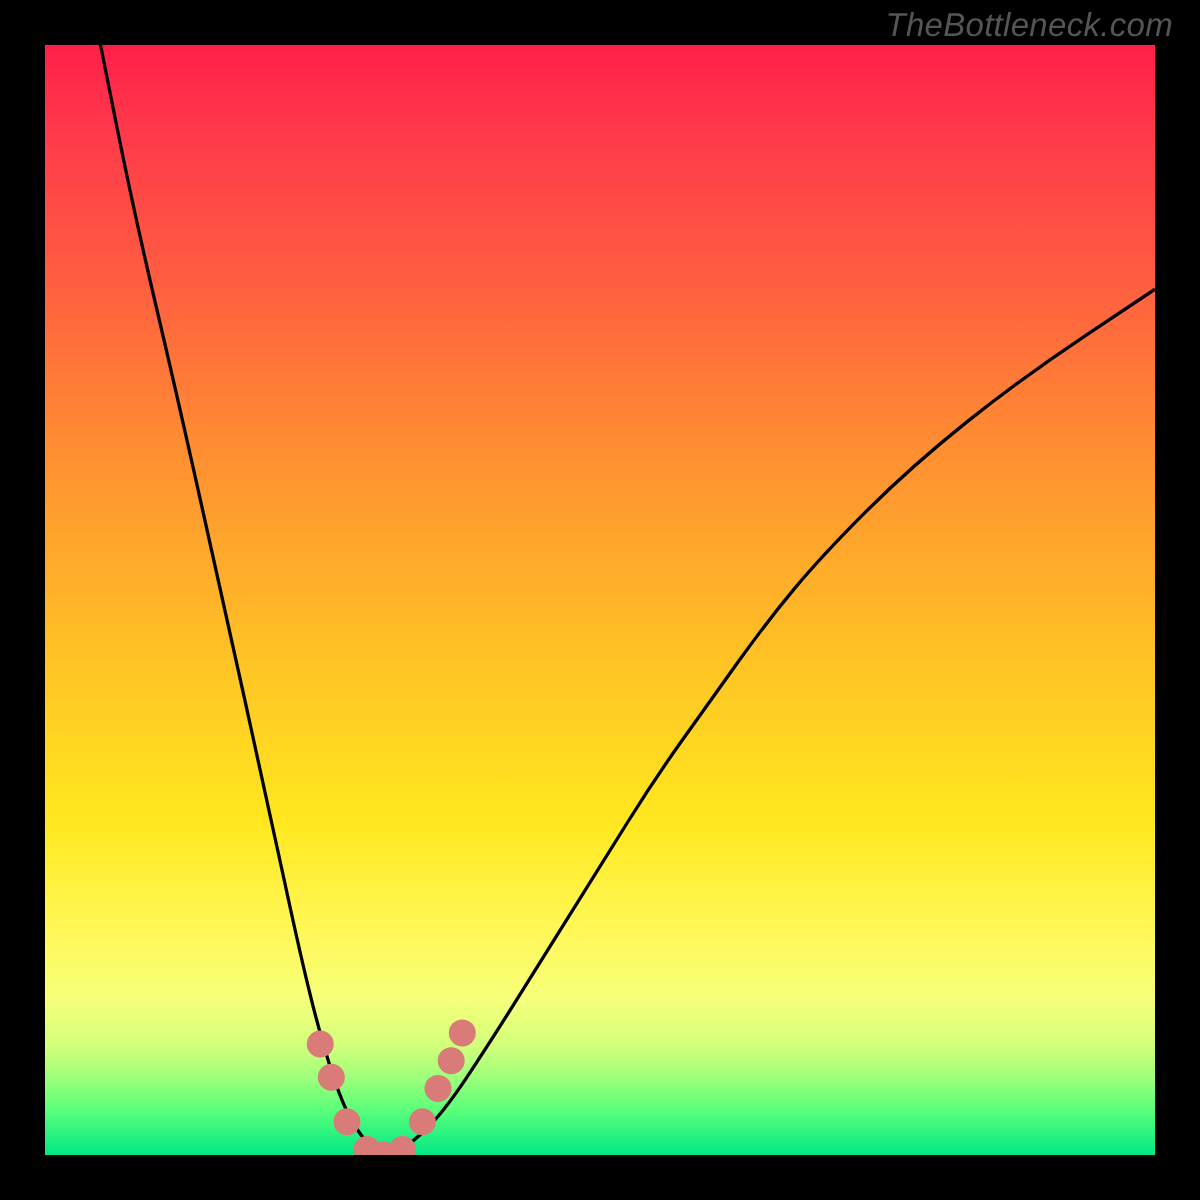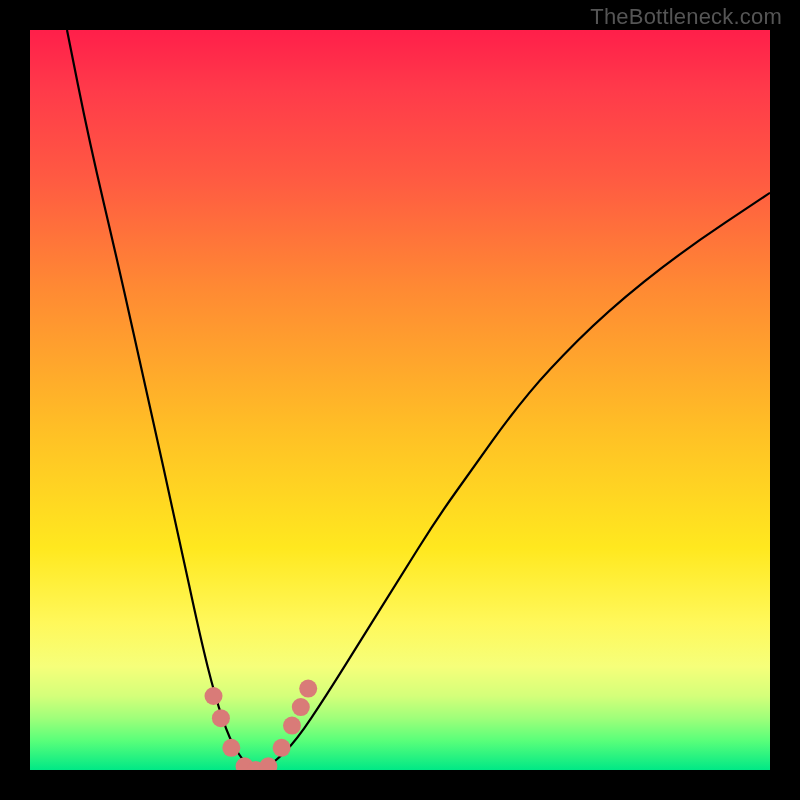"TheBottleneck.com" .watermark { font-style: none -> italic }
